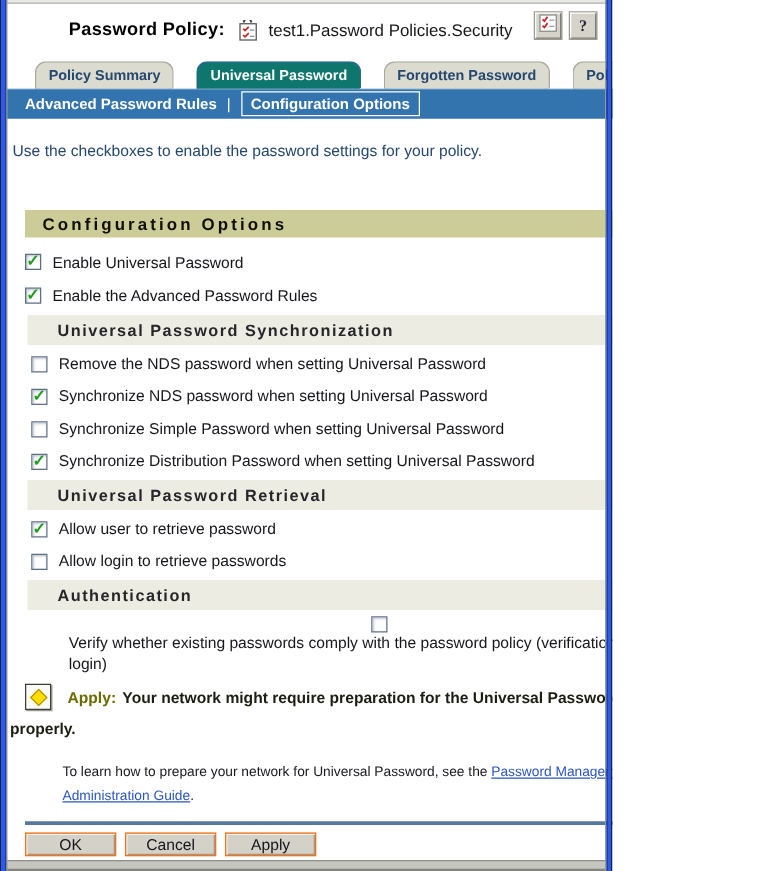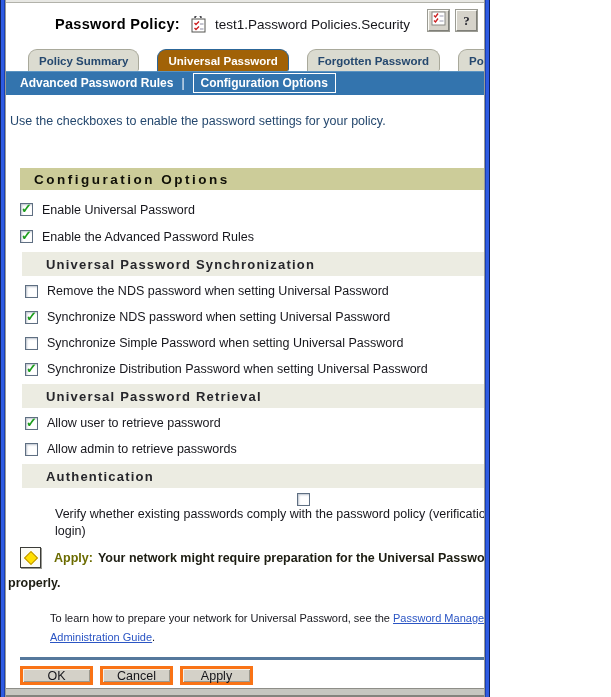"Universal Password" .tab.active { background: #a16207 -> #0f766e }
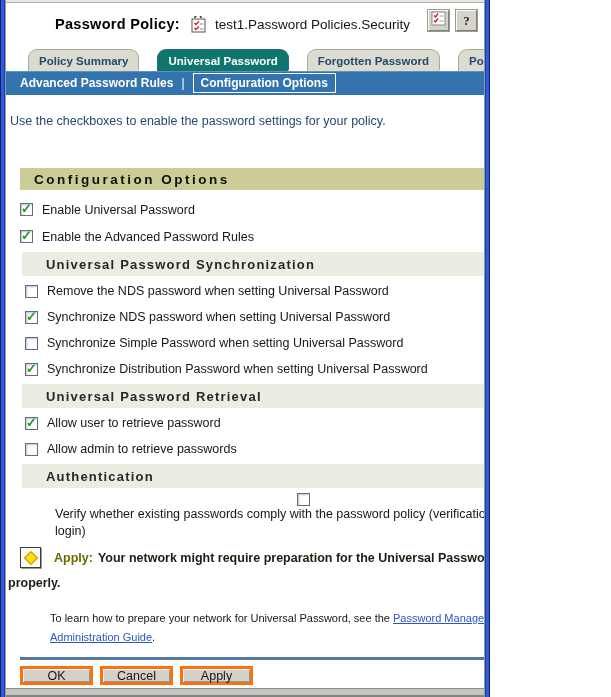"Allow admin to retrieve passwords" label { text: admin -> login }
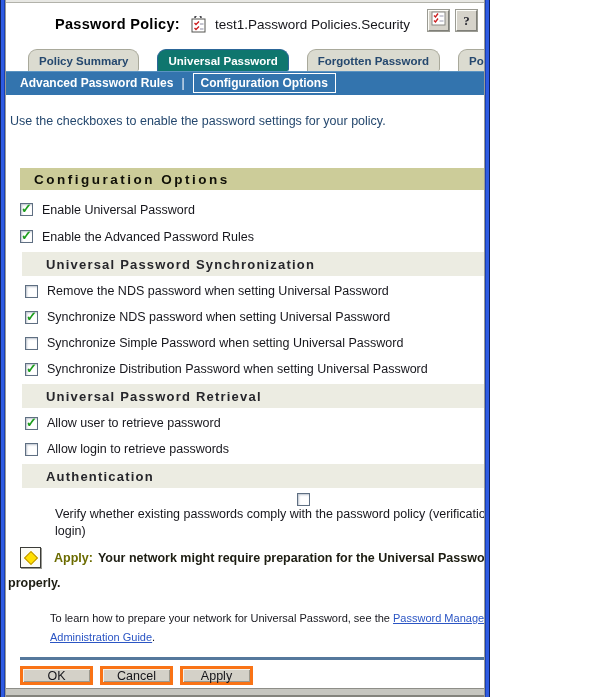"OK" .btn { border: 3px solid #f97316 -> 1px solid #f97316 }
